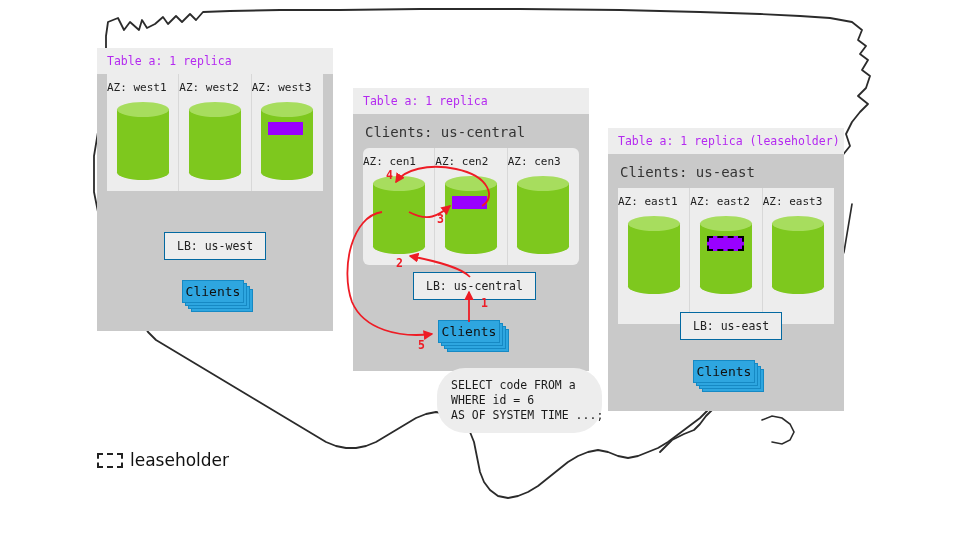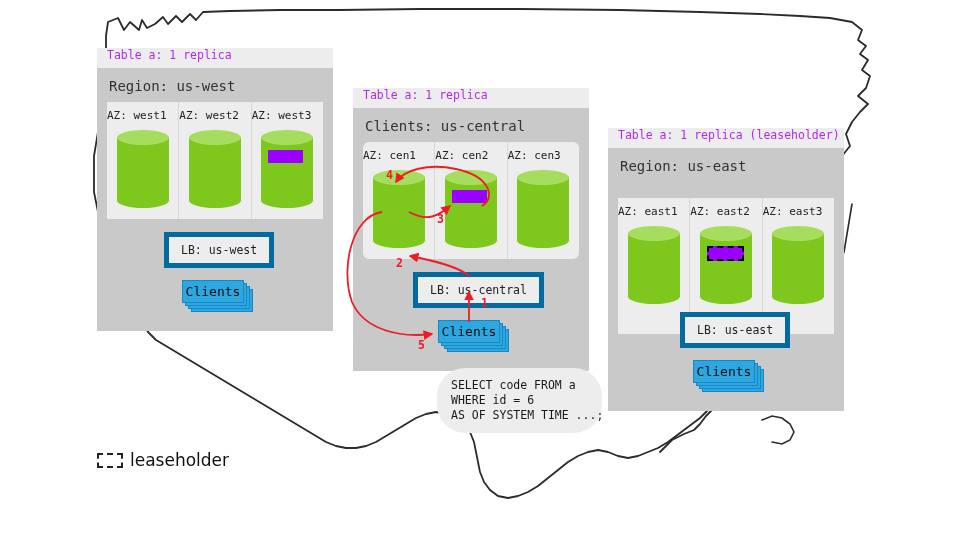"Table a: 1 replica" .region-header { padding: 0 10px 6px 10px -> 6px 10px 6px 10px }
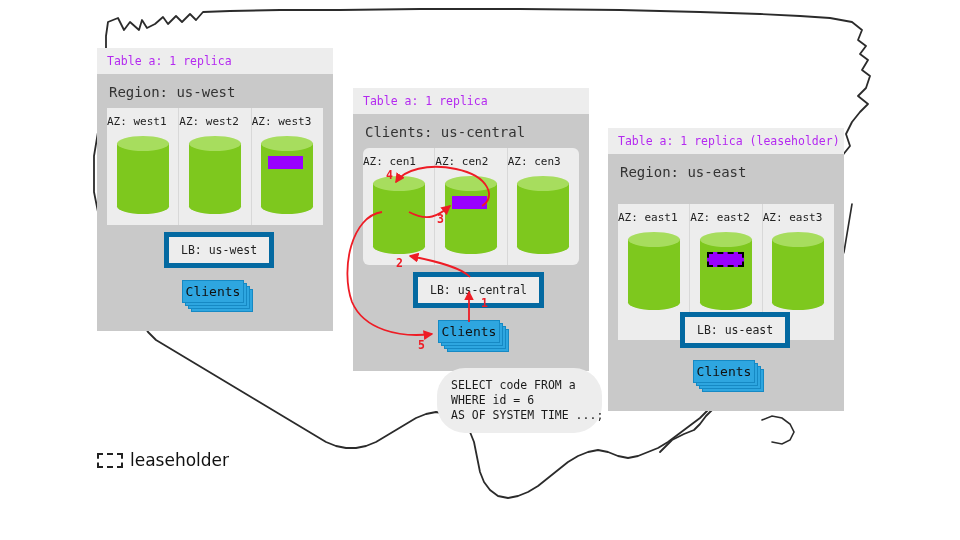"Region: us-west" div.region-title { html: <div>Region: us-west</div> -> none }
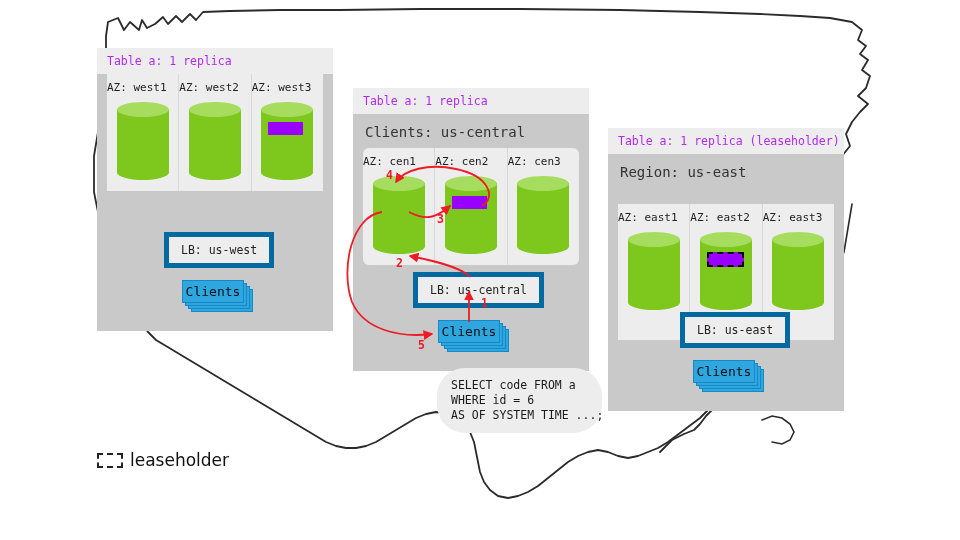"Region: us-east" div.region-title { text: Region -> Clients }
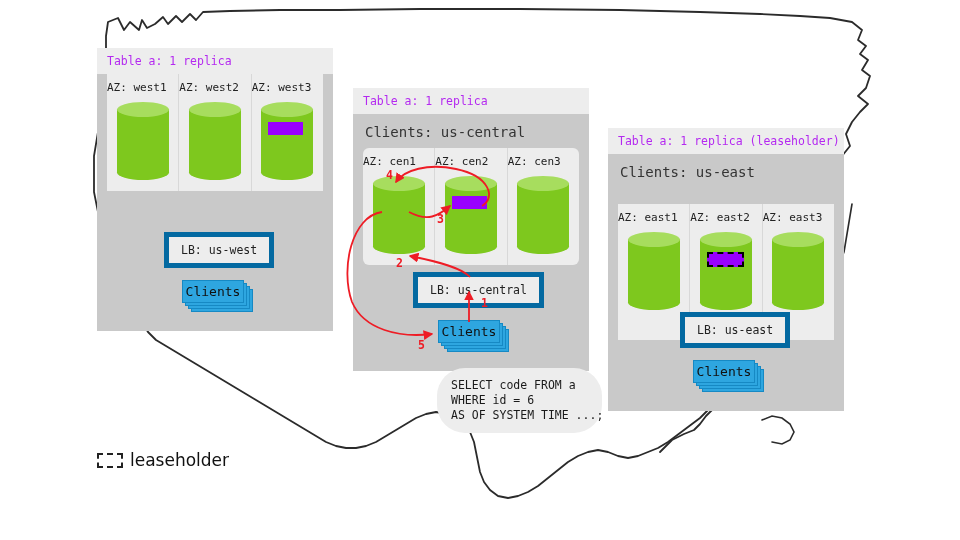"AZ: east1" div.az-row { margin-top: 16px -> none }
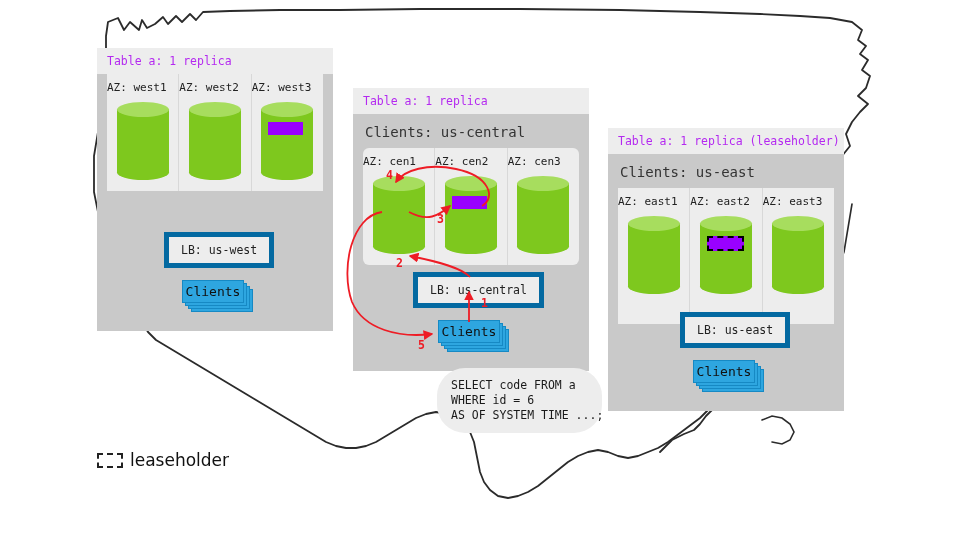"LB: us-west" .lb-box { border: 5px solid #0369a1 -> 1px solid #0369a1 }
